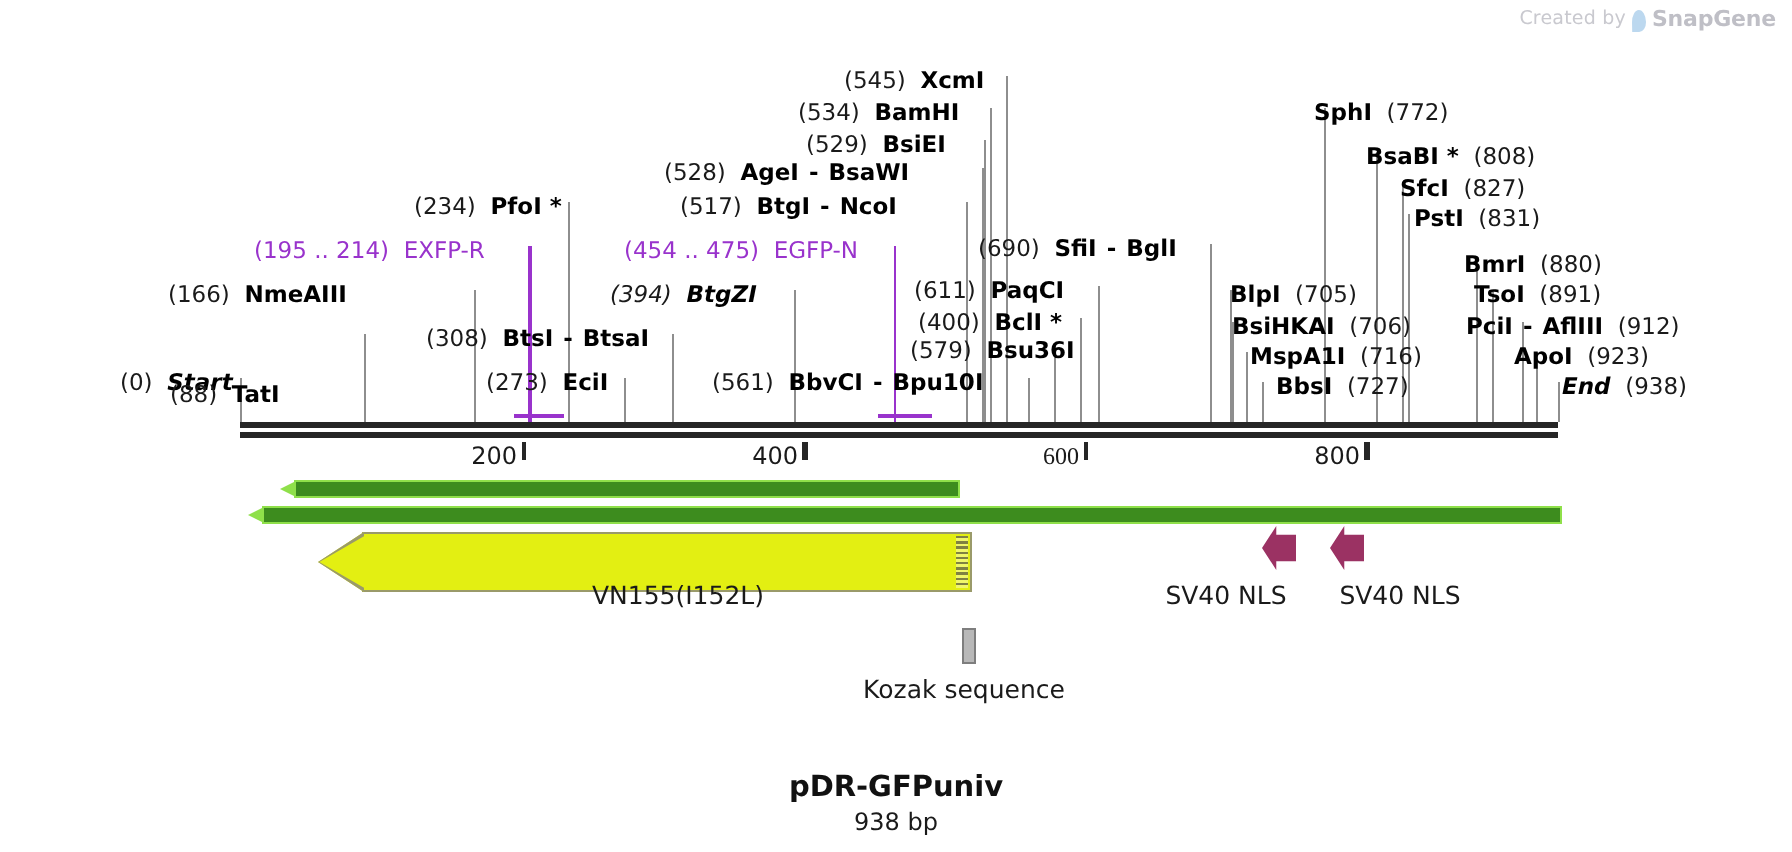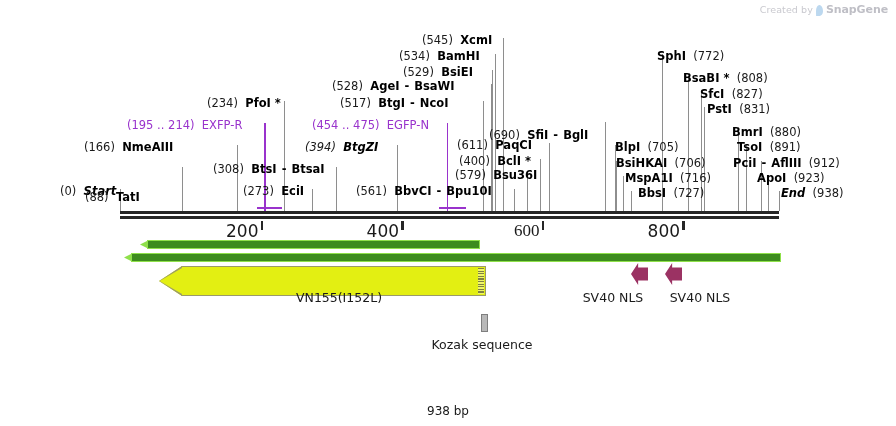"(690) SfiI - BglI" div.enz { margin-top: 11px -> none }
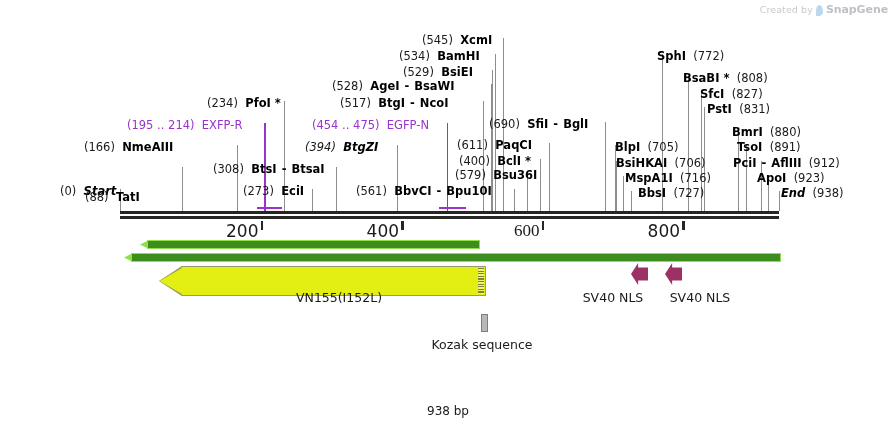"200" .ruler-num { font-size: 17px -> 12px }
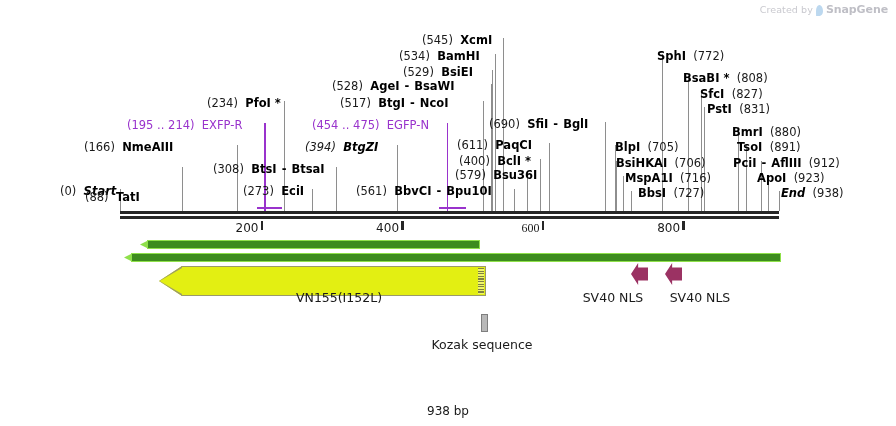"pDR-GFPuniv" div.plasmid-name { html: none -> <div>pDR-GFPuniv</div> }
